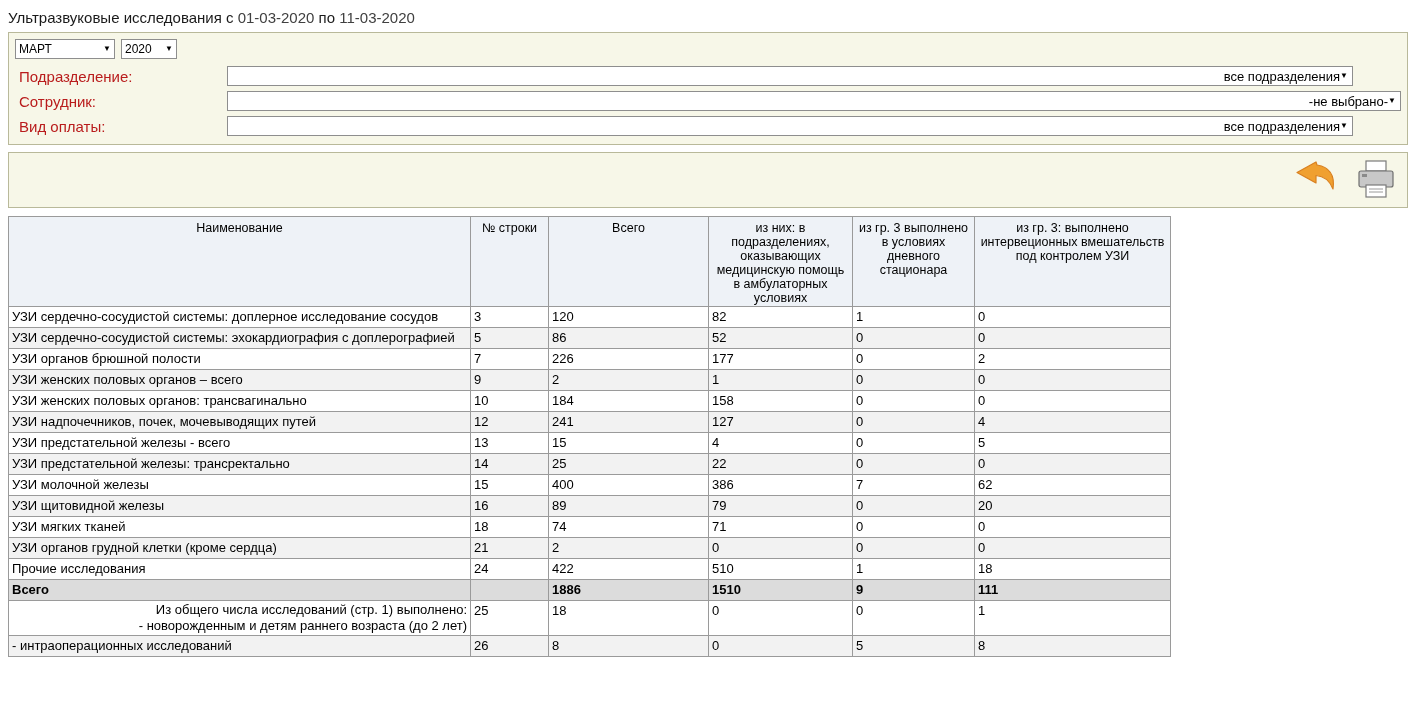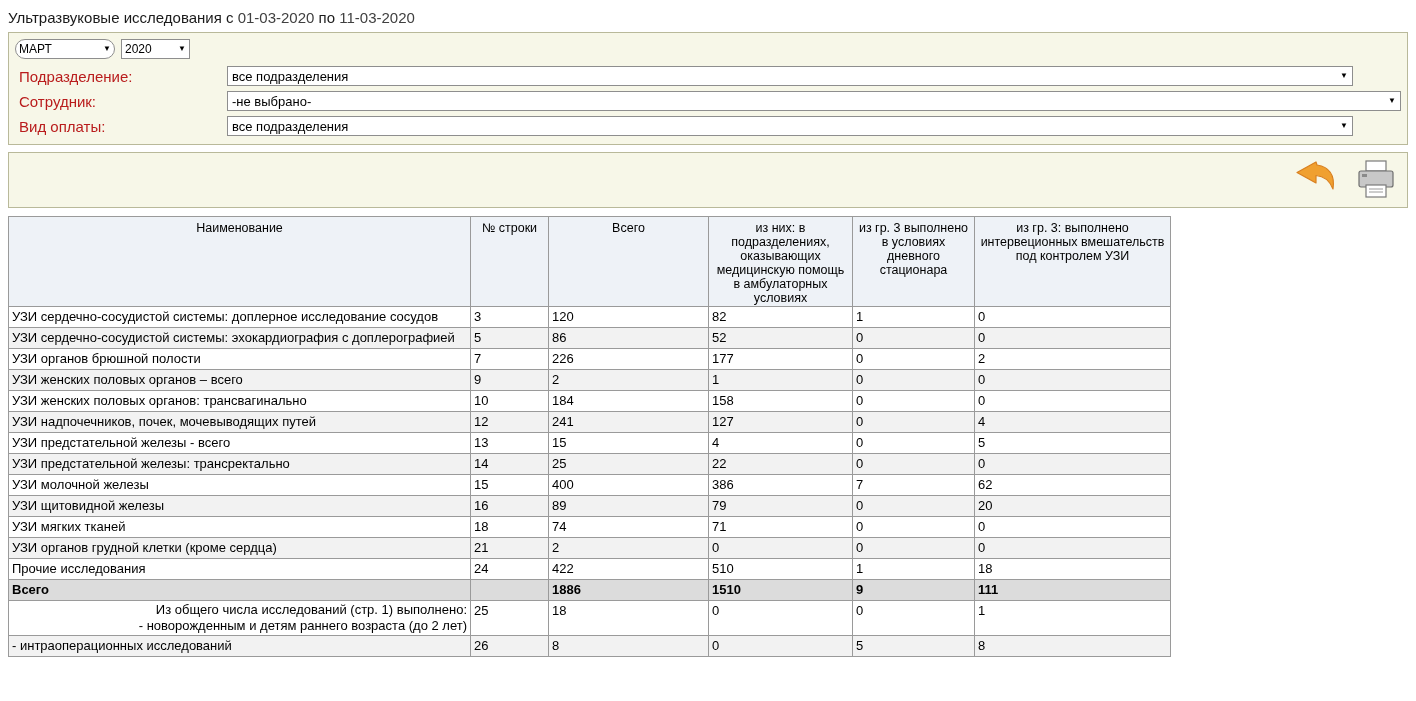"МАРТ" .sel-month { border-radius: 10px -> none }
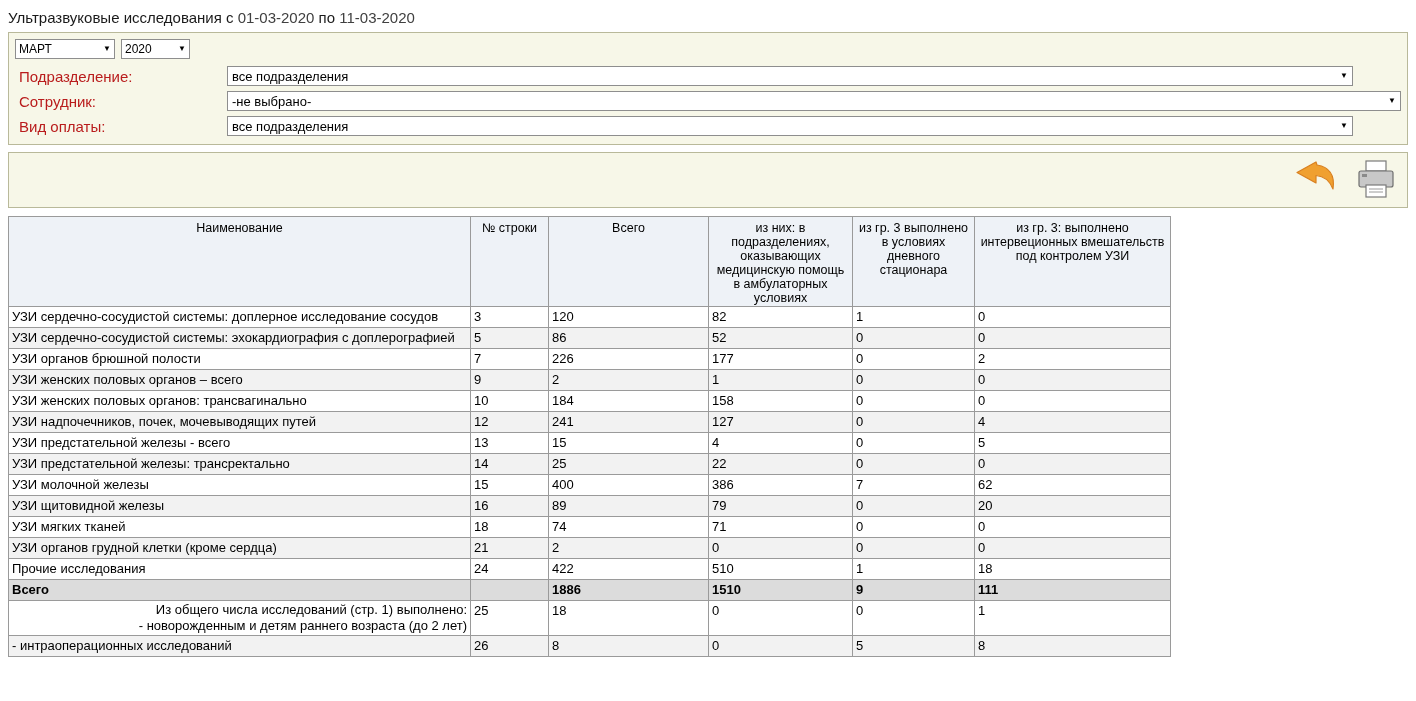"2020" .sel-year { width: 69px -> 56px }
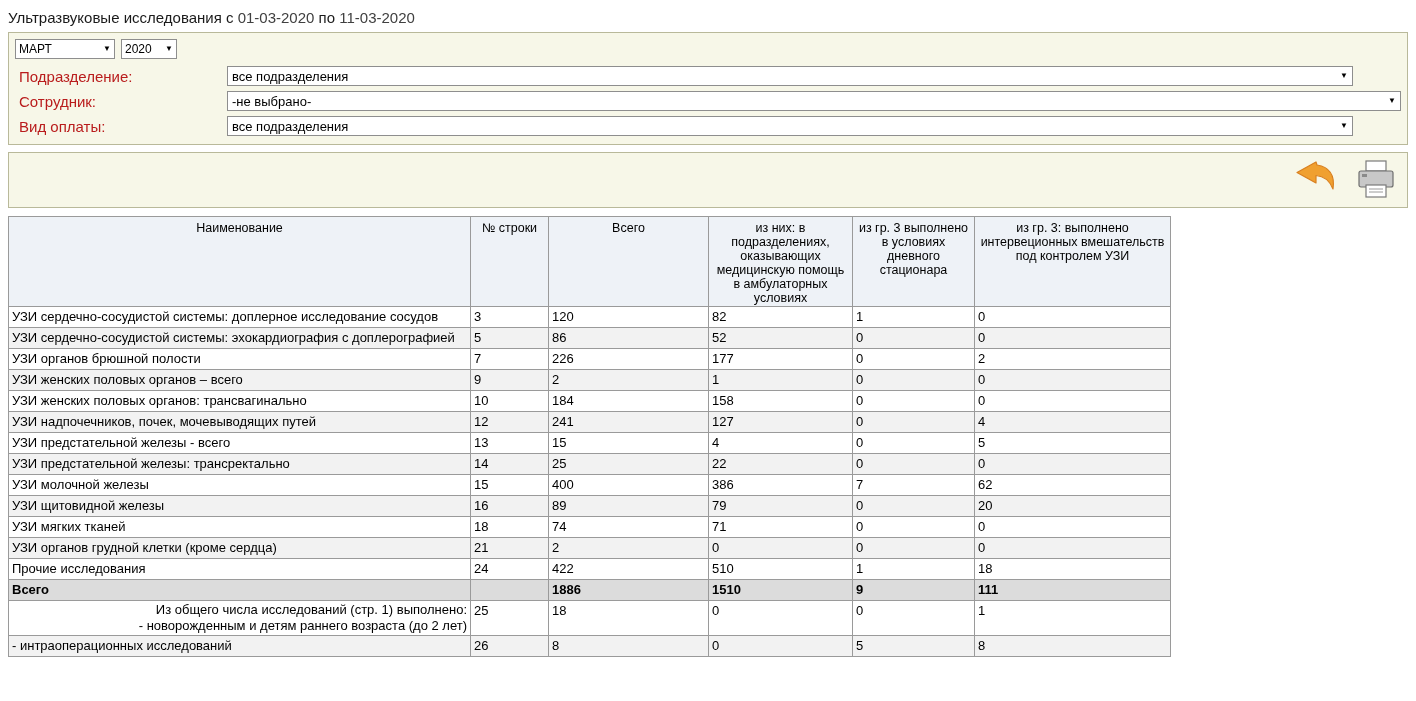"все подразделения" .f-field { justify-content: space-between -> flex-end }
